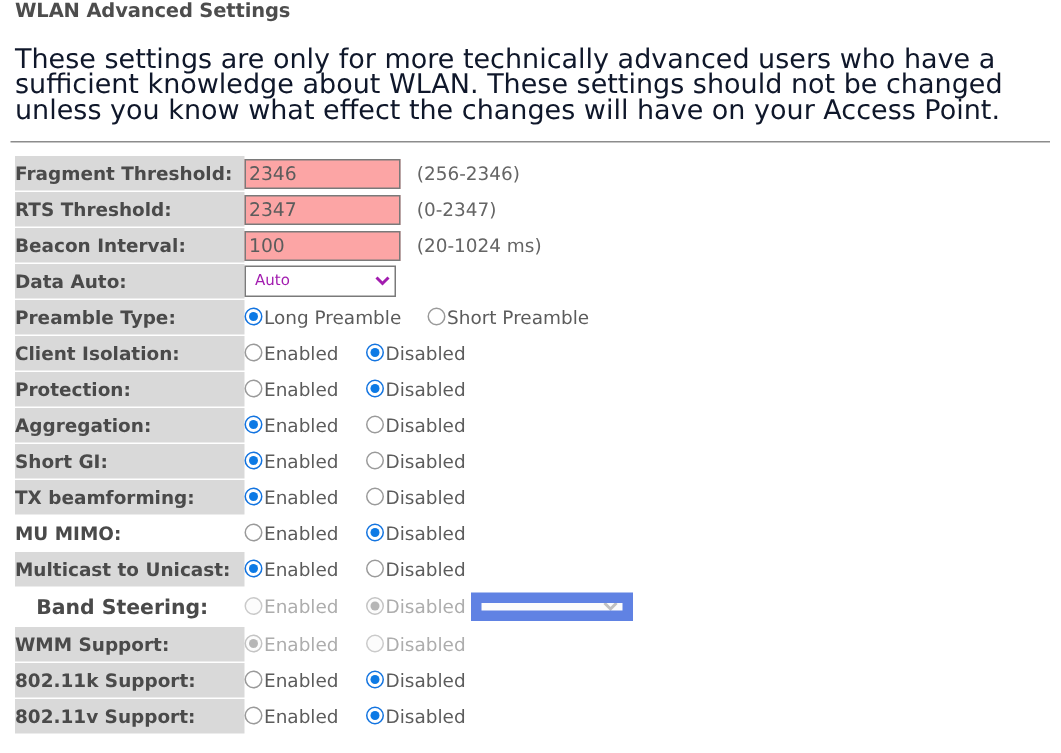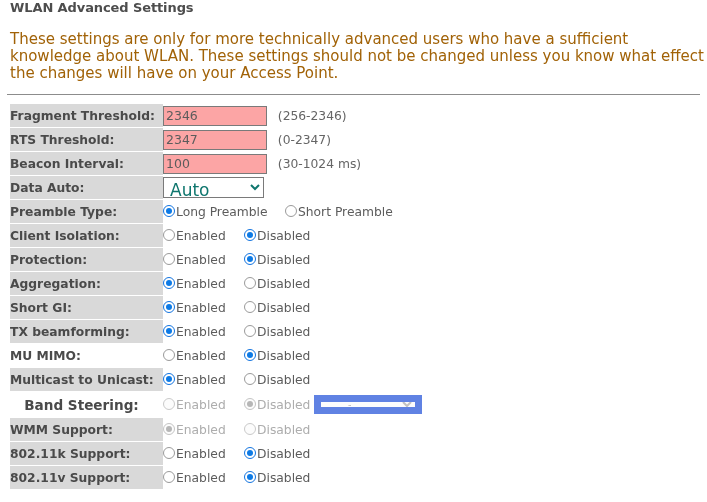"These settings are only for" .intro { color: #a16207 -> #0f172a; font-size: 15px -> 18px }
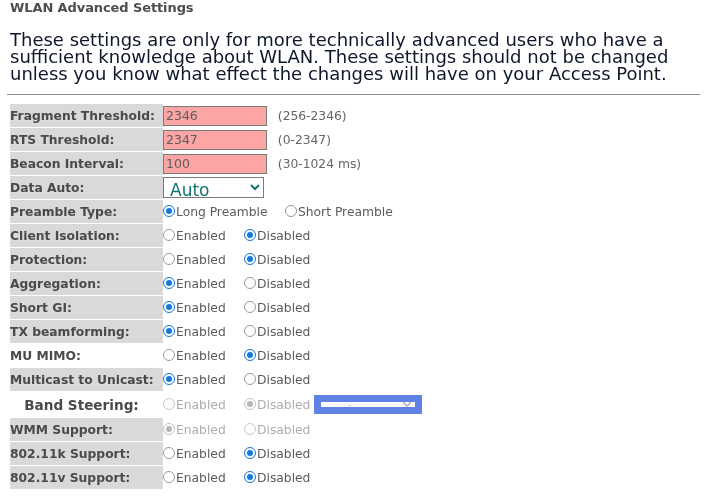"(30-1024 ms)" span.hint { text: 30-1024 -> 20-1024 }
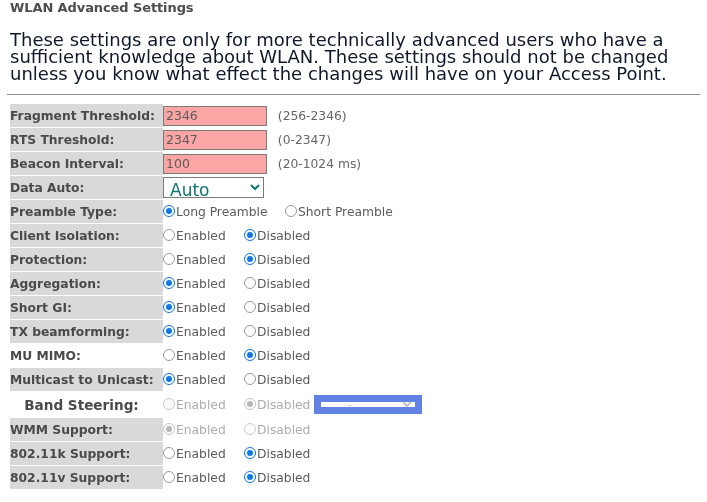"Auto" select.sel { color: #0f766e -> #a21caf; font-size: 17px -> 10px }
